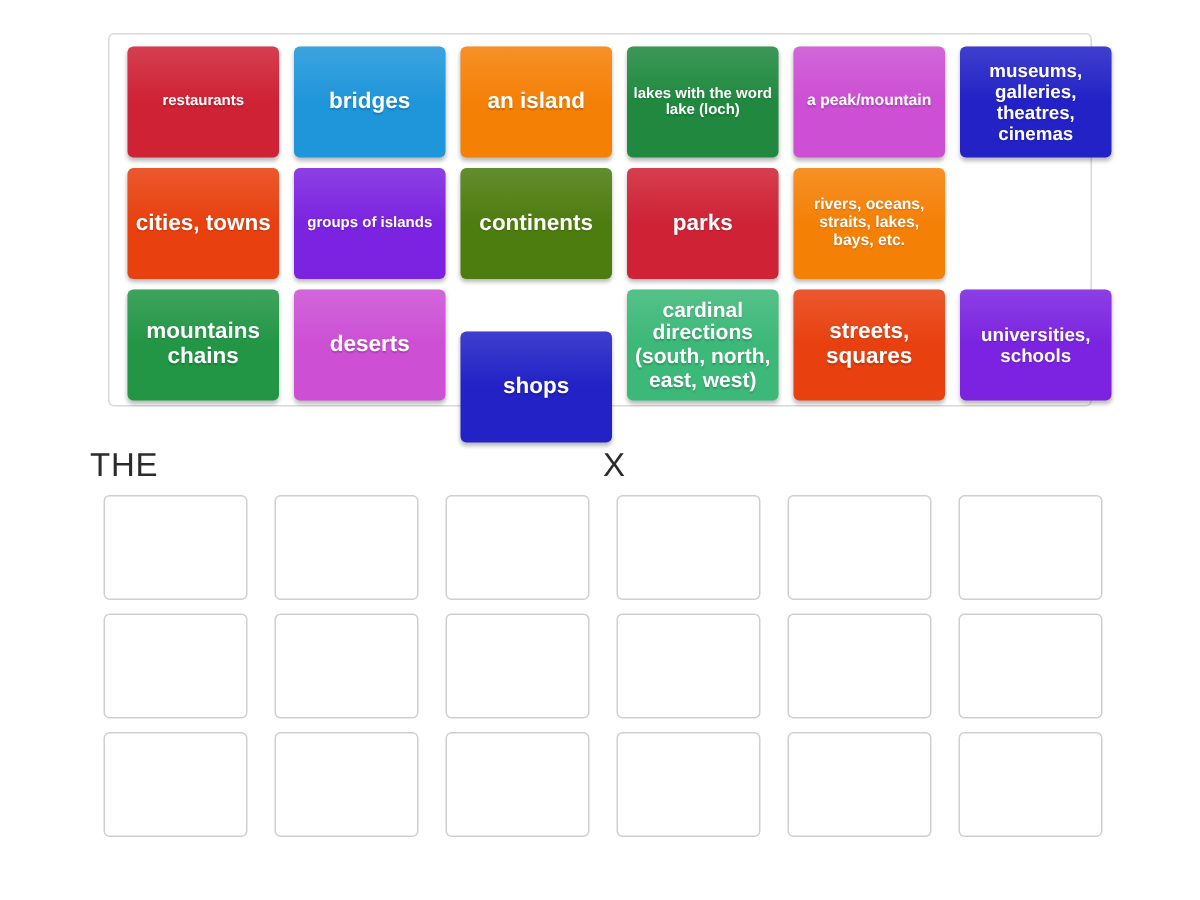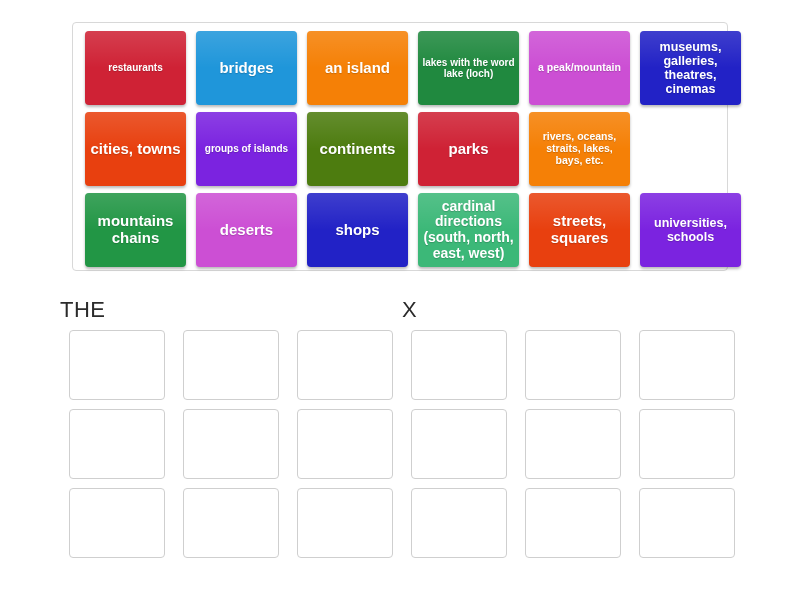"shops" div.tile { margin-top: none -> 28px }
